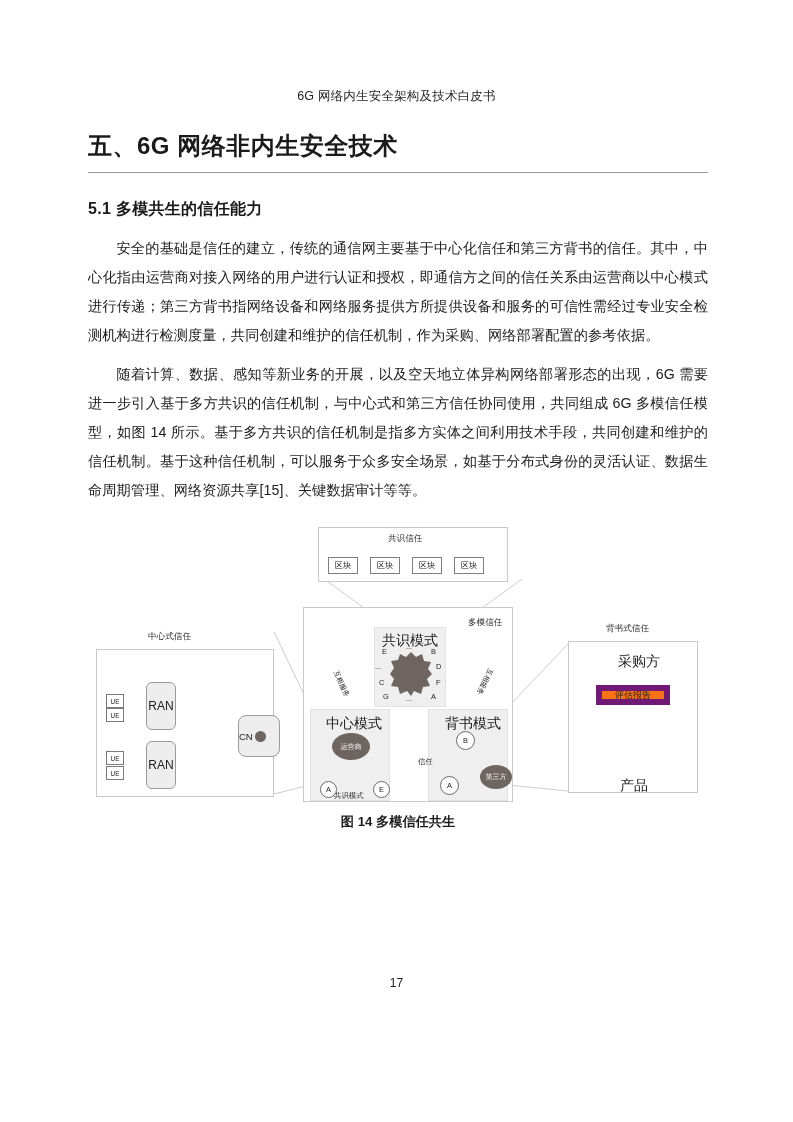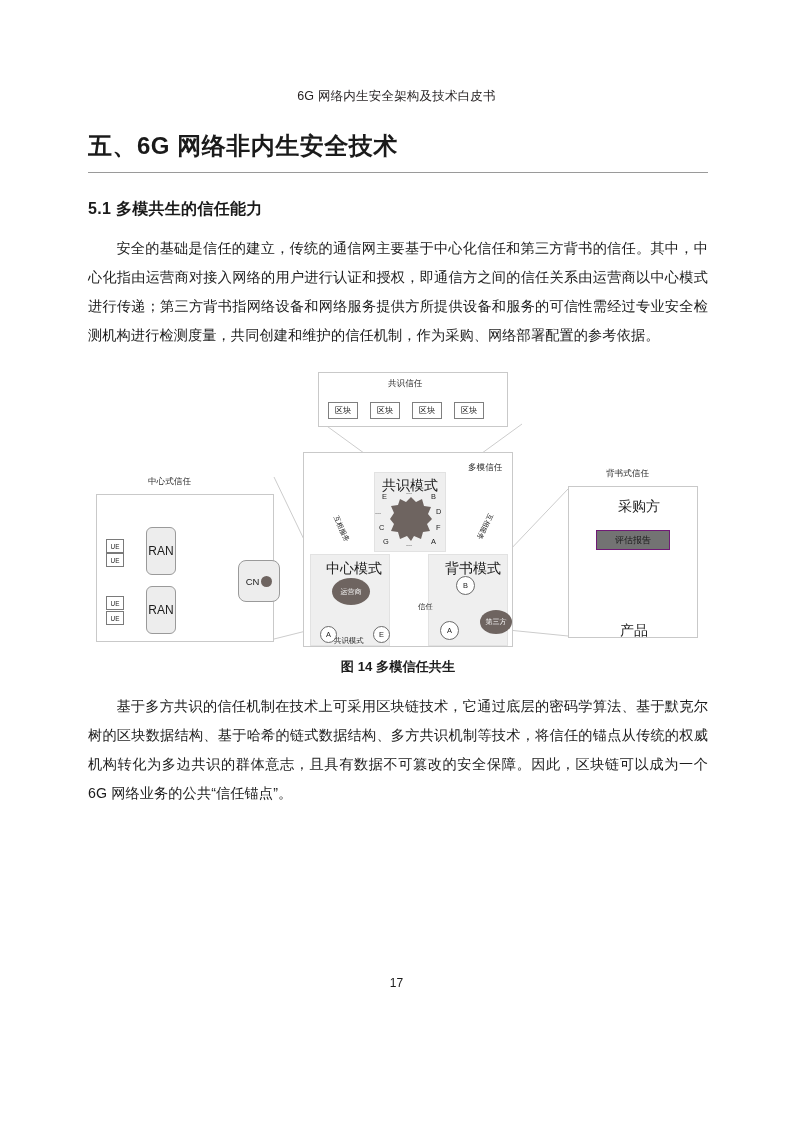"随着计算、数据、感知等新业务的开展，以及空天地立体异构网络部署形态的出现，6G" p.para { html: none -> <p>随着计算、数据、感知等新业务的开展，以及空天地立体异构网络部署形态的出现，6G 需要进一步引入基于多方共识的信任机制，与中心式和第三方信任协同使用，共同组成 6G 多模信任模型，如图 14 所示。基于多方共识的信任机制是指多方实体之间利用技术手段，共同创建和维护的信任机制。基于这种信任机制，可以服务于众多安全场景，如基于分布式身份的灵活认证、数据生命周期管理、网络资源共享[15]、关键数据审计等等。</p> }
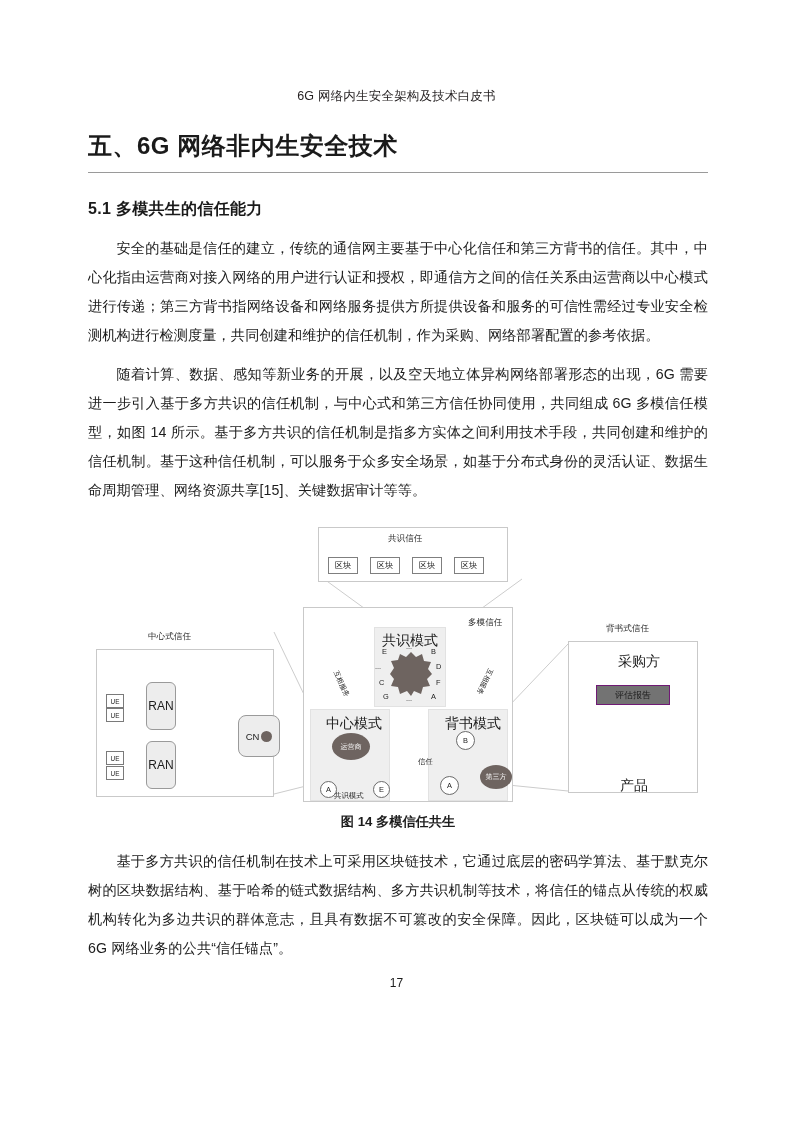"评估报告" .rpt-box { background: #737373 -> #f97316; border: 1px solid #701a75 -> 6px solid #701a75 }
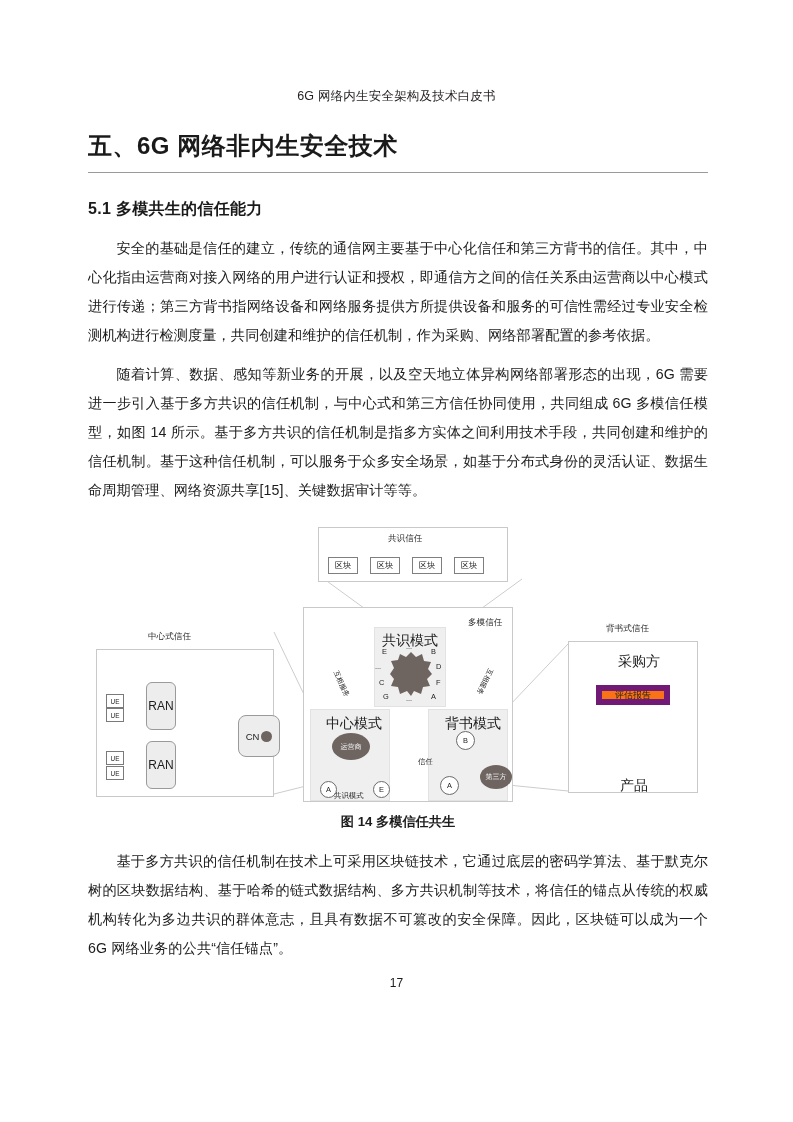"CN" .cn { justify-content: center -> flex-start }
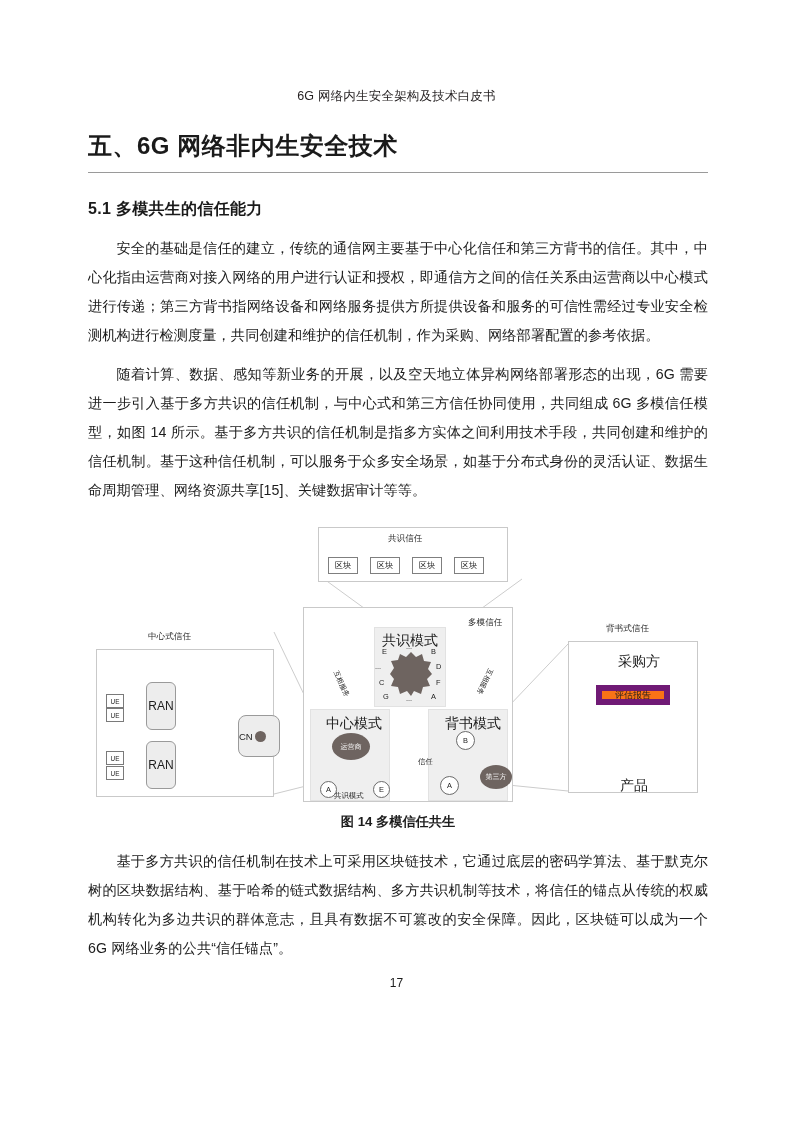"基于多方共识的信任机制在技术上可采用区块链技术，它通过底层的密码学算法、基于默克" p.para { html: <p>基于多方共识的信任机制在技术上可采用区块链技术，它通过底层的密码学算法、基于默克尔树的区块数据结构、基于哈希的链式数据结构、多方共识机制等技术，将信任的锚点从传统的权威机构转化为多边共识的群体意志，且具有数据不可篡改的安全保障。因此，区块链可以成为一个 6G 网络业务的公共“信任锚点”。</p> -> none }
